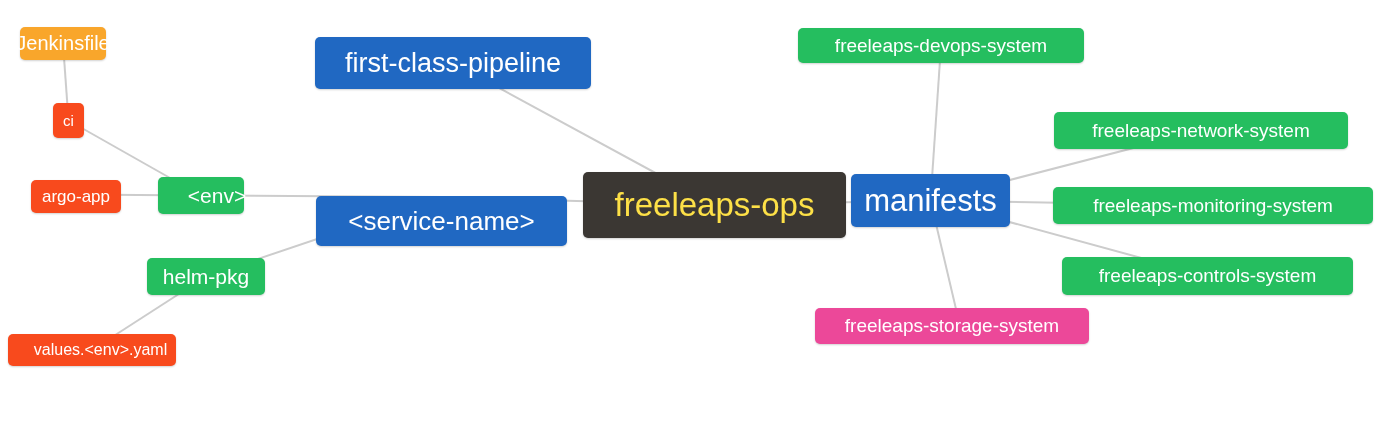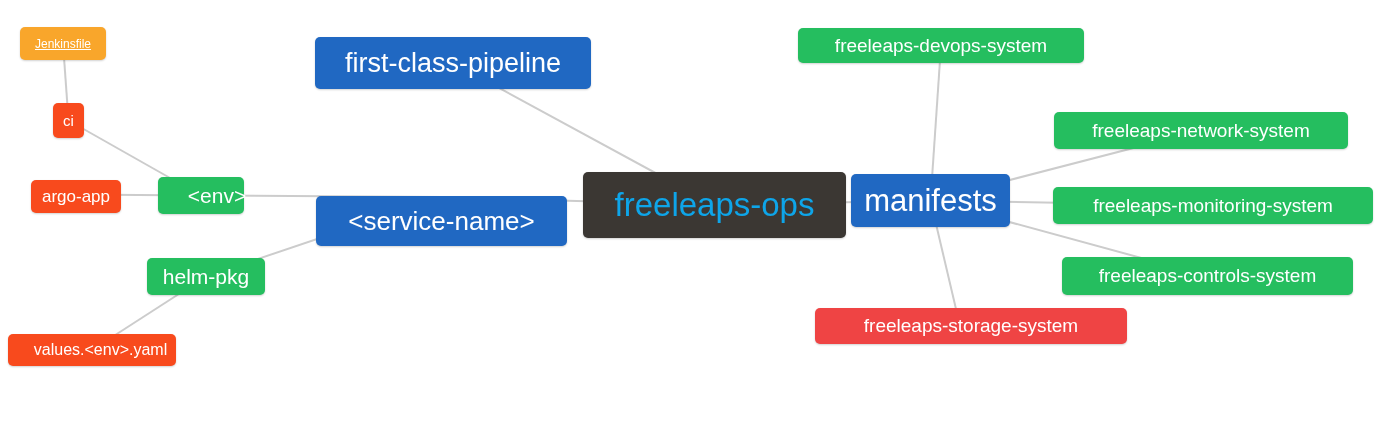"Jenkinsfile" div.node { font-size: 12px -> 20px; text-decoration: underline -> none }
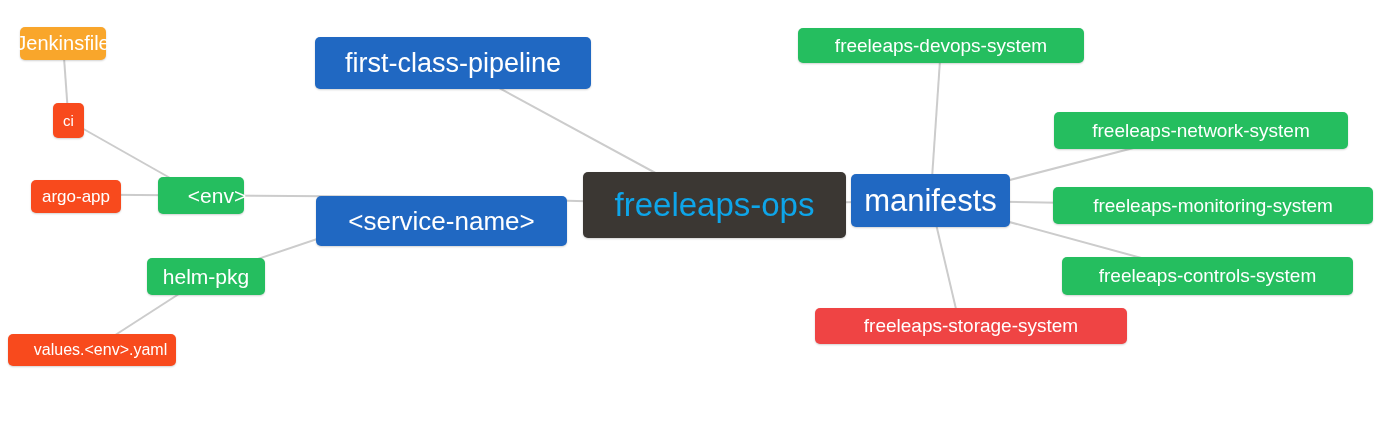"freeleaps-ops" div.node { color: #0ea5e9 -> #fde047 }
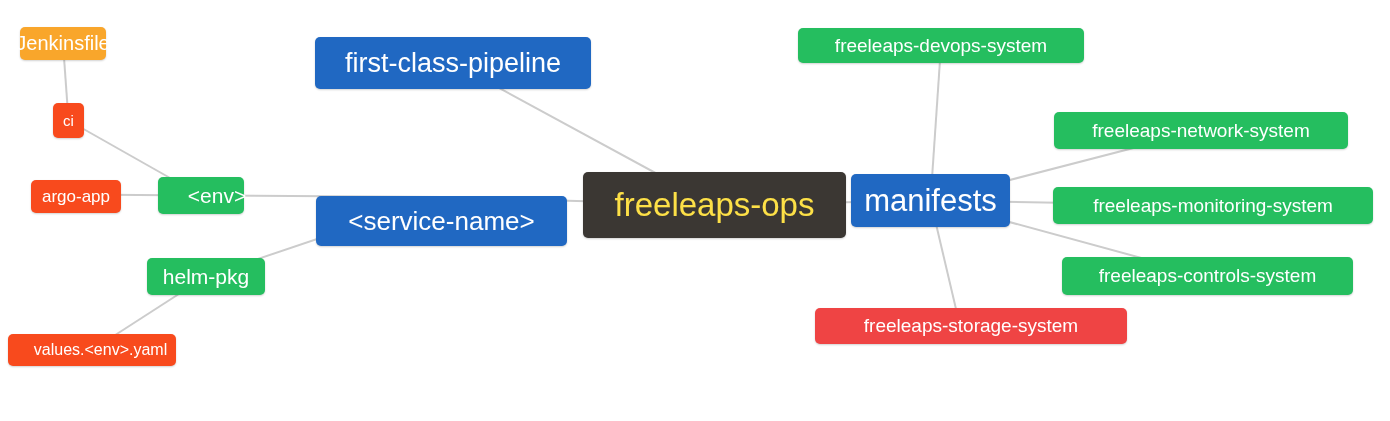"freeleaps-storage-system" div.node { background: #ef4444 -> #ec4899; width: 312px -> 274px }
